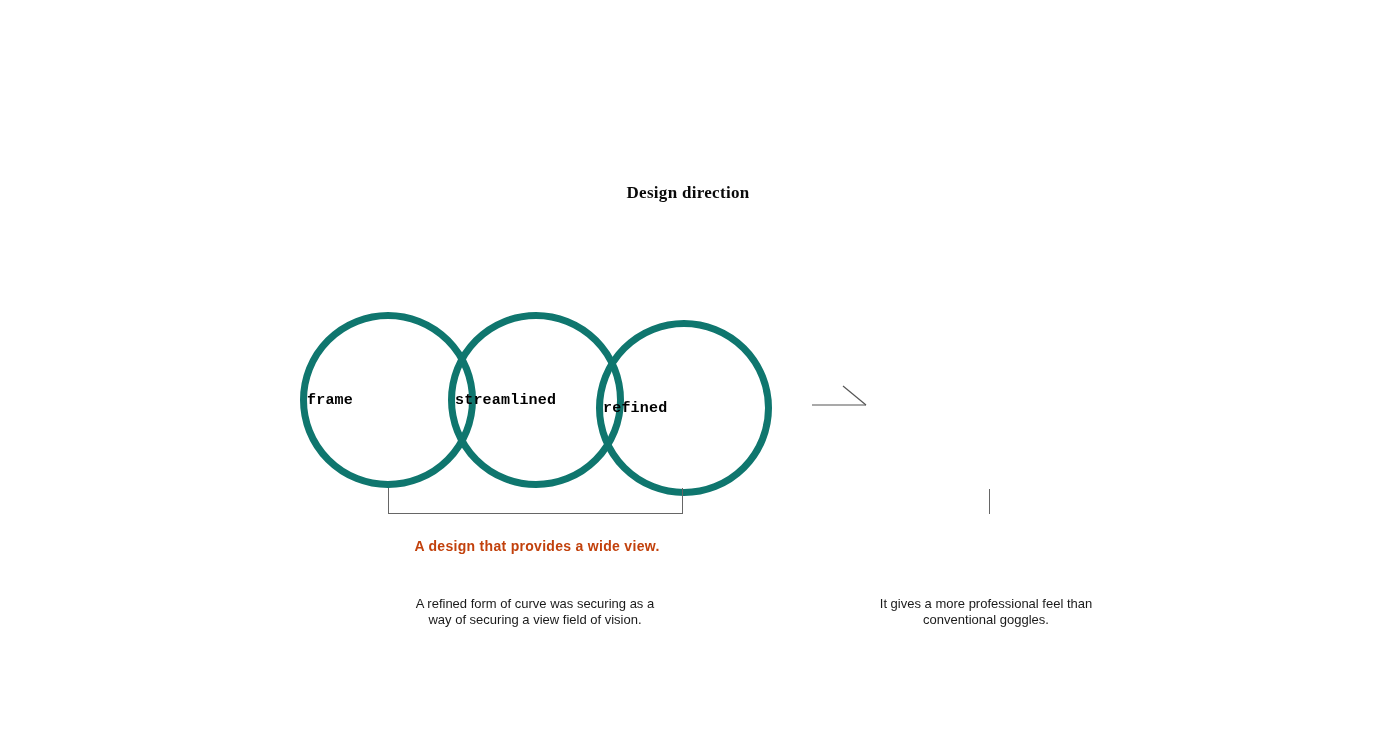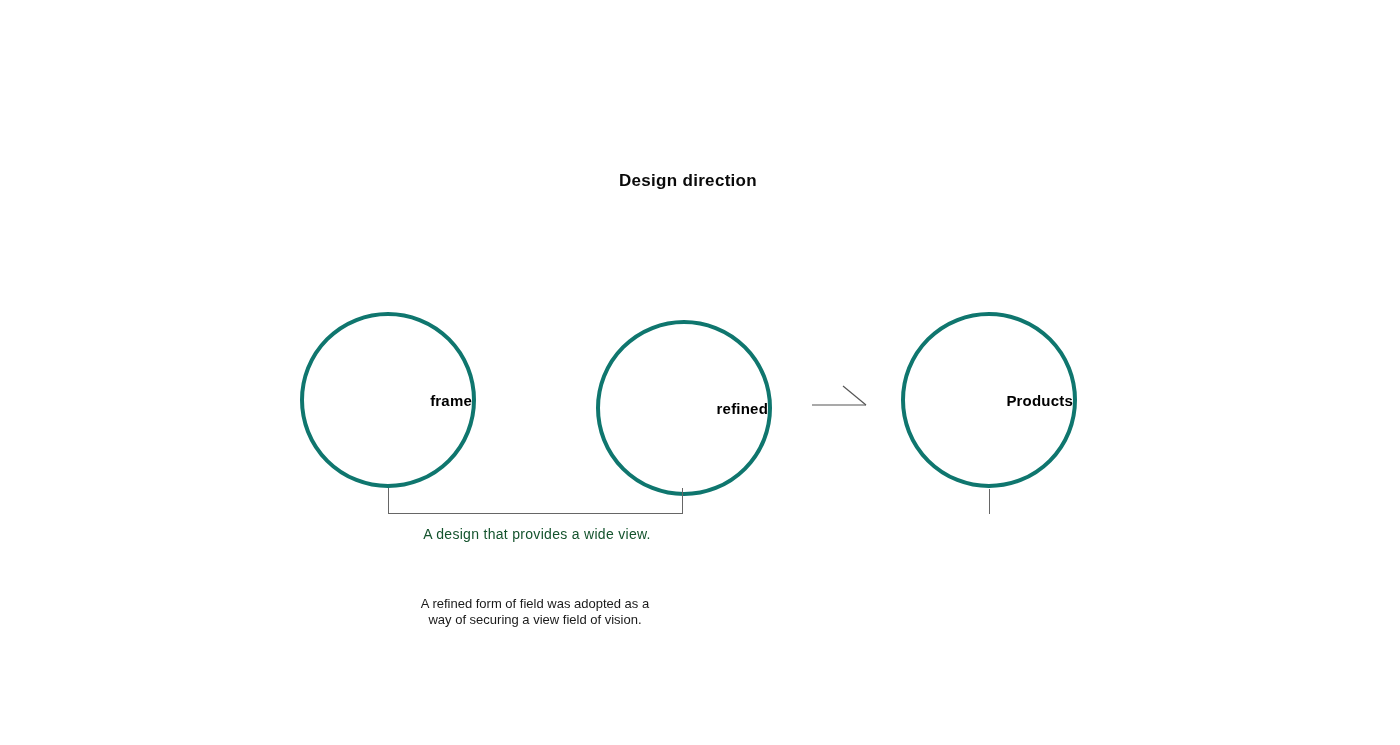"Design direction" .title { font-family: none -> Liberation Serif, serif; top: 171px -> 183px }
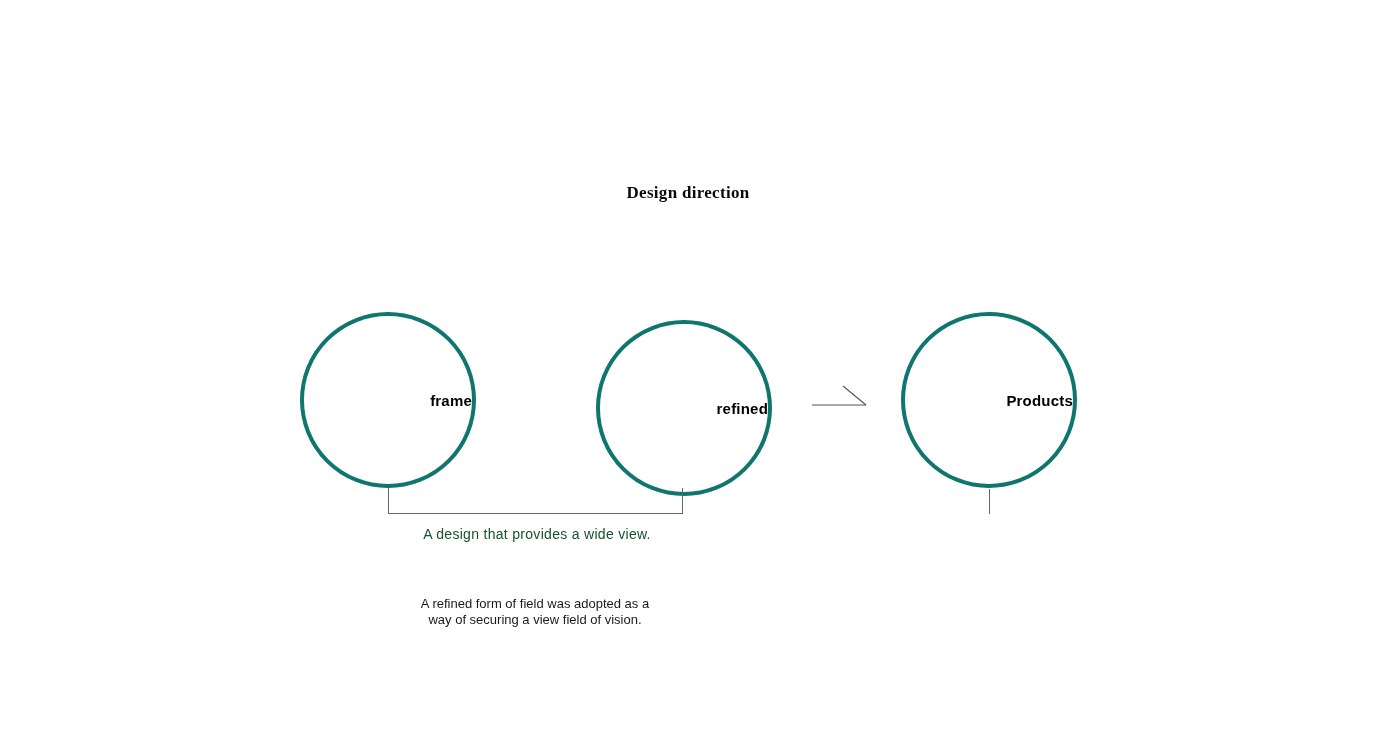"frame" .circle { border: 4px solid #0f766e -> 7px solid #0f766e; font-family: none -> Liberation Mono, monospace; justify-content: flex-end -> flex-start }
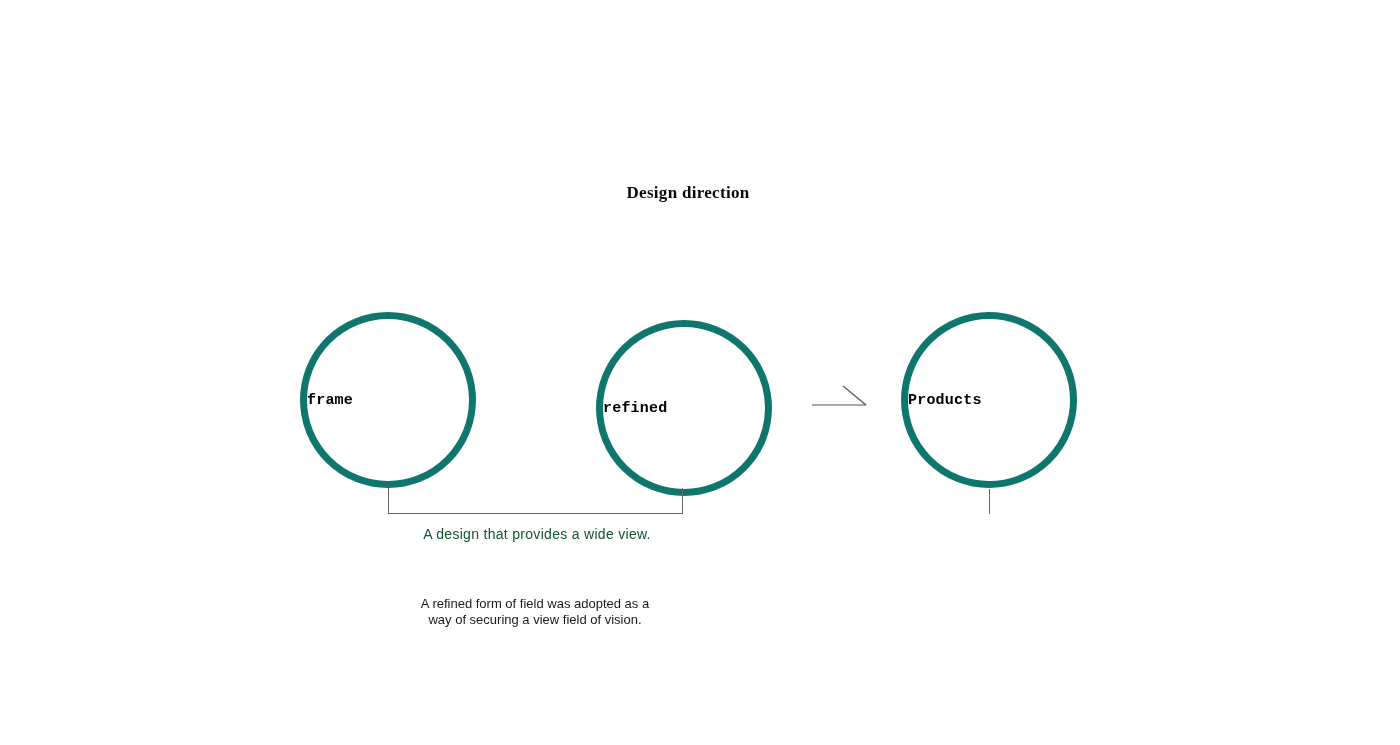"streamlined" div.circle { html: none -> <div> <span>streamlined</span> </div> }
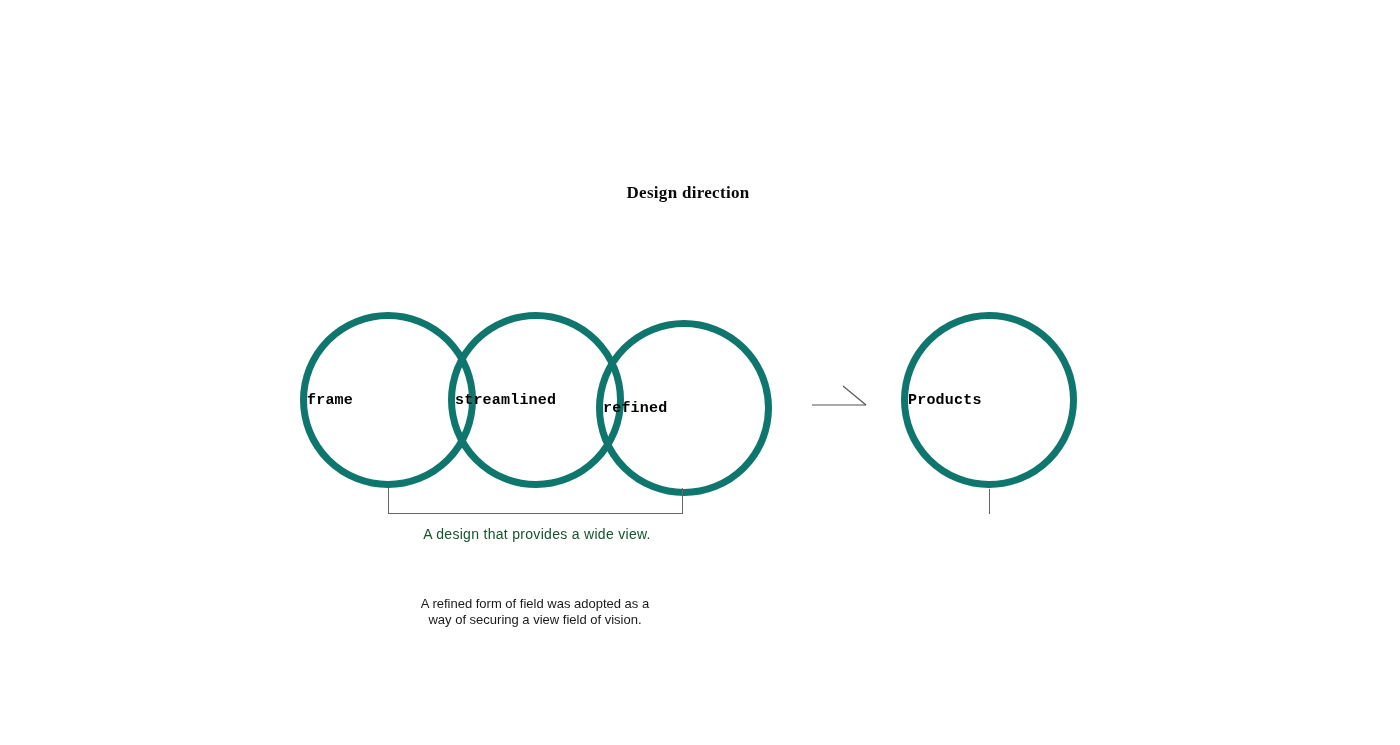"Products" div.circle { html: <div> <span>Products</span> </div> -> none }
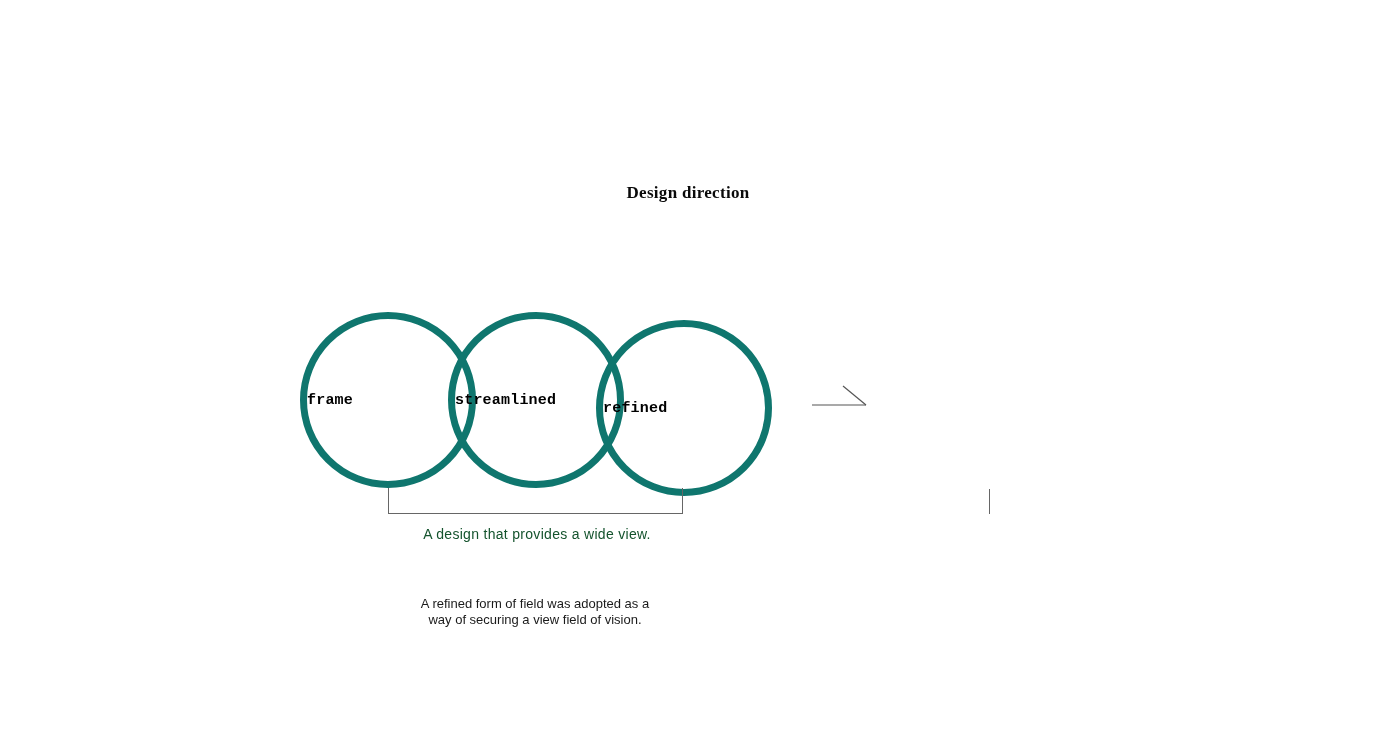"A design that provides a" .caption { color: #14532d -> #c2410c; font-weight: 400 -> 700; top: 526px -> 538px }
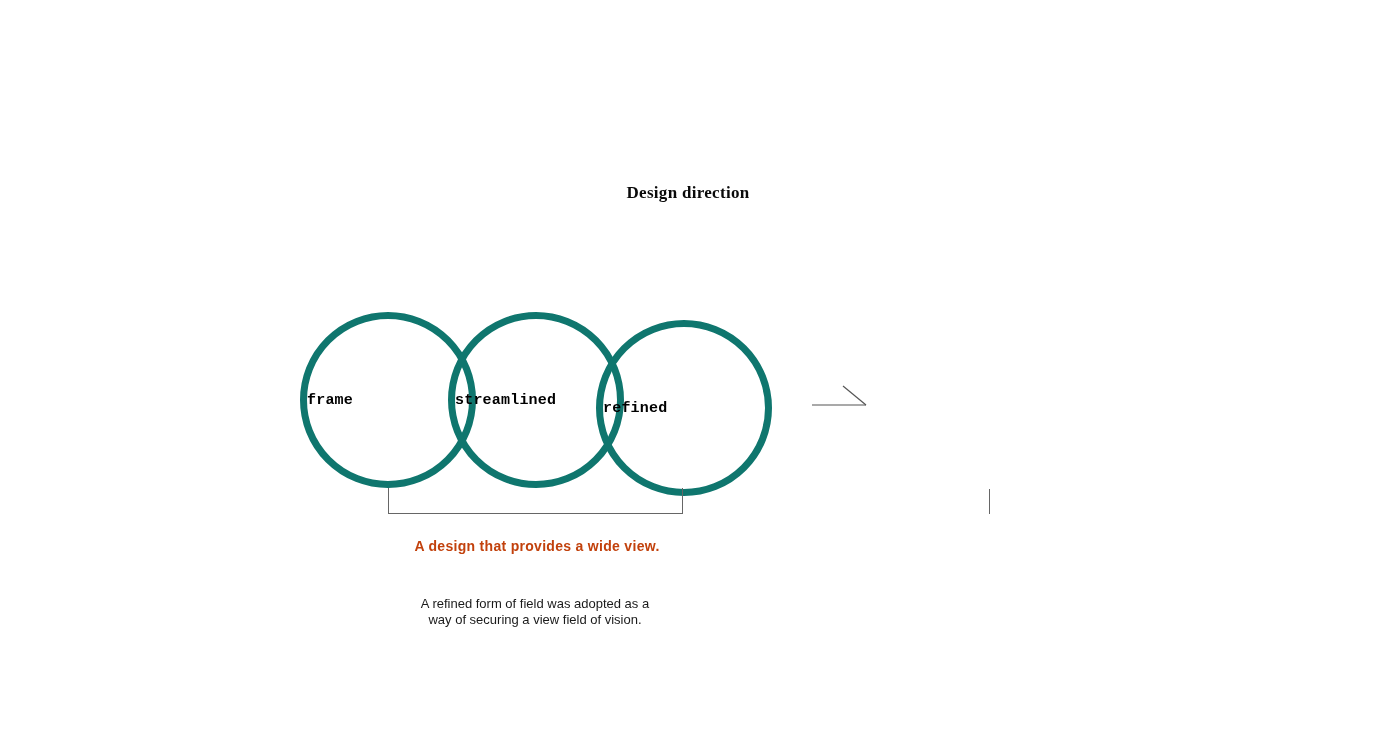"A refined form of field" span { text: field was adopted -> curve was securing }
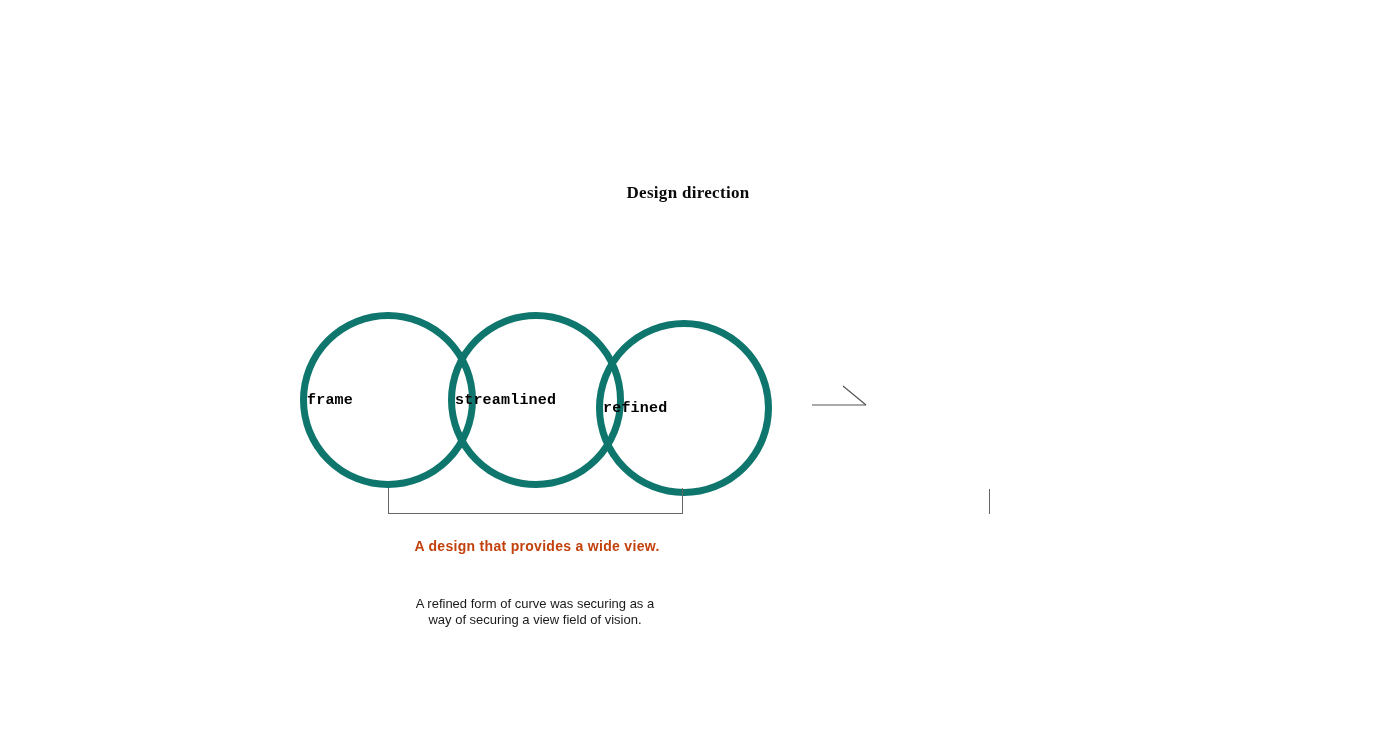"It gives a more professional" div.description { html: none -> <div> <span>It gives a more professional feel than</span><br> <span>conventional goggles.</span> </div> }
